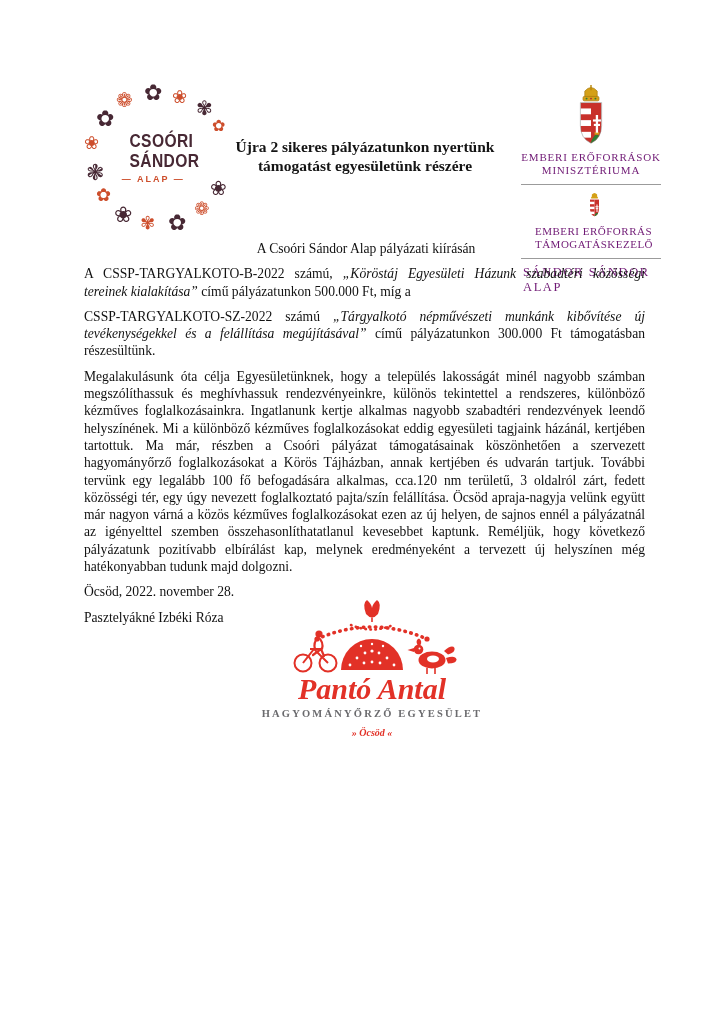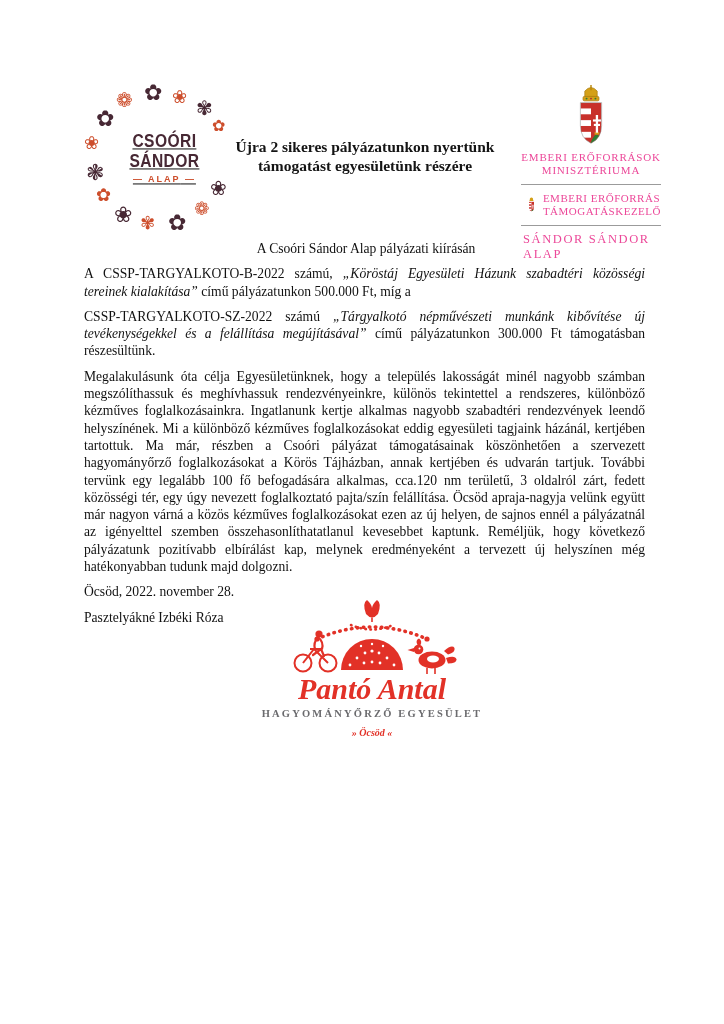"CSOÓRI" .csoori-text { text-align: center -> left; text-decoration: underline -> none }
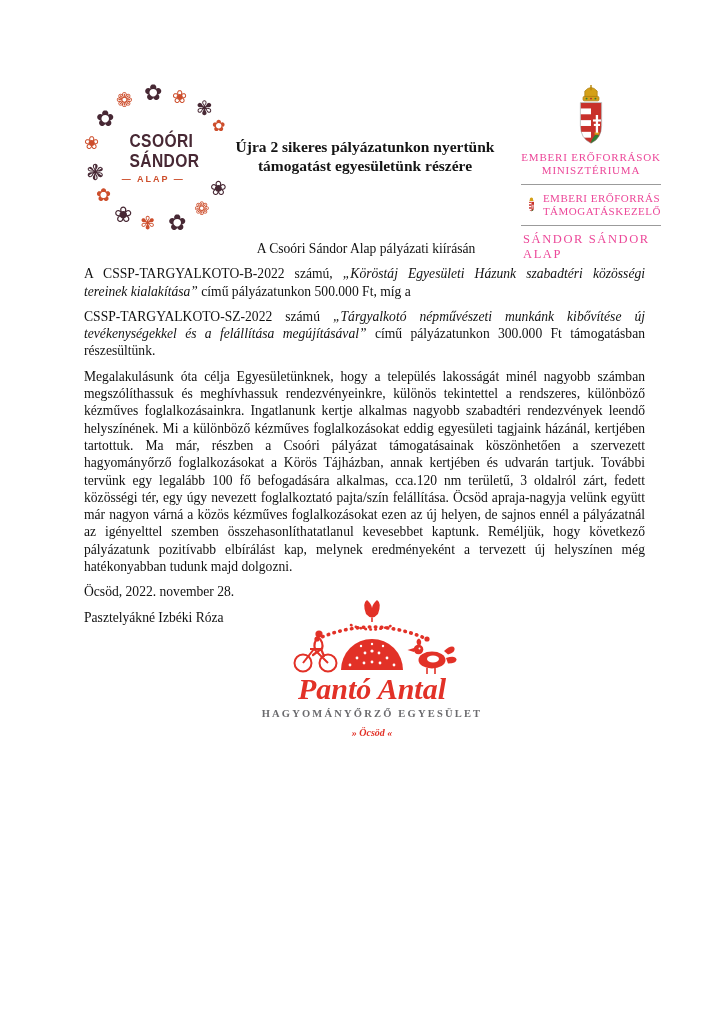"EMBERI ERŐFORRÁSOK" .gov-block { color: #ec4899 -> #701a75 }
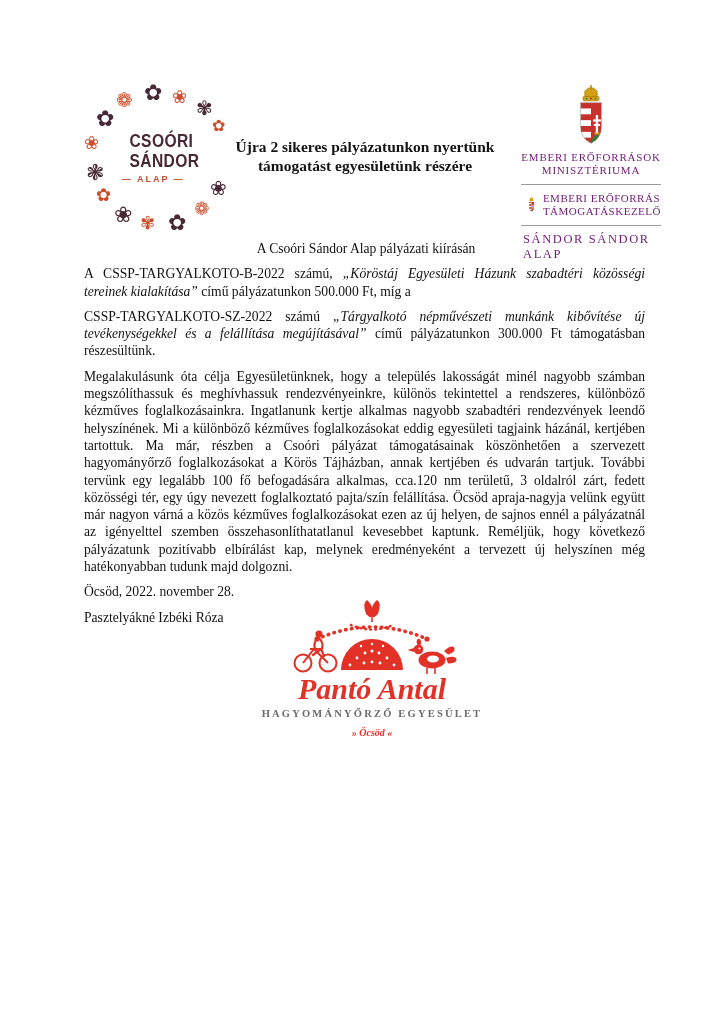"EMBERI ERŐFORRÁS" .kezelo-row { flex-direction: none -> column }
